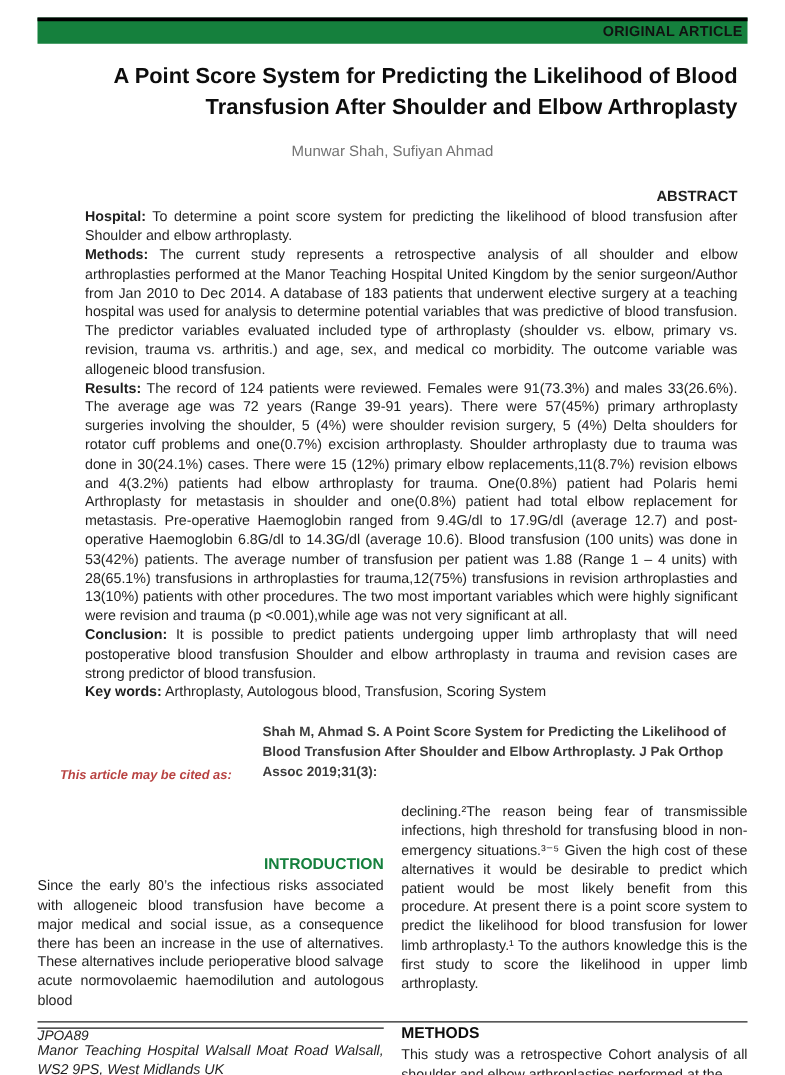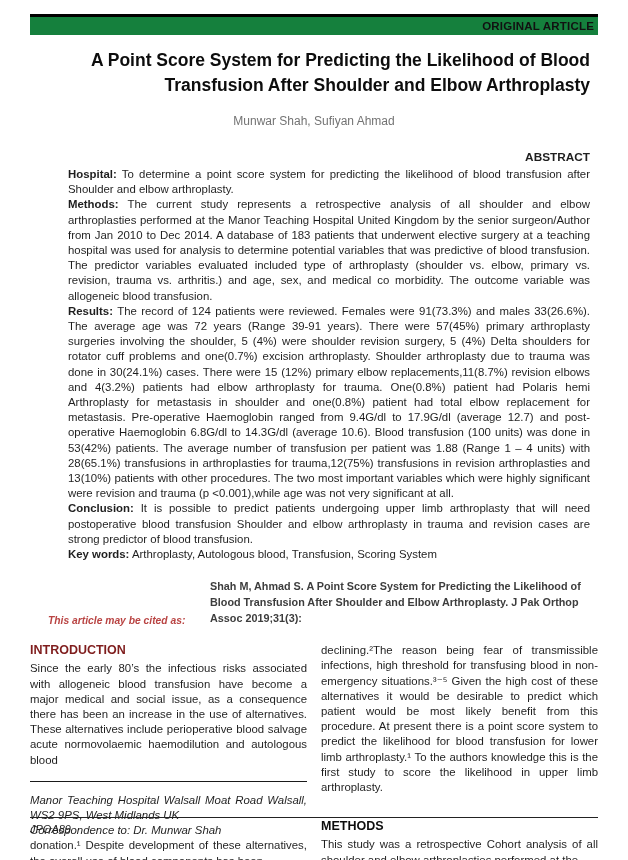"INTRODUCTION" .col-heading { color: #7f1d1d -> #15803d; margin-top: none -> 41px; text-align: left -> right }
